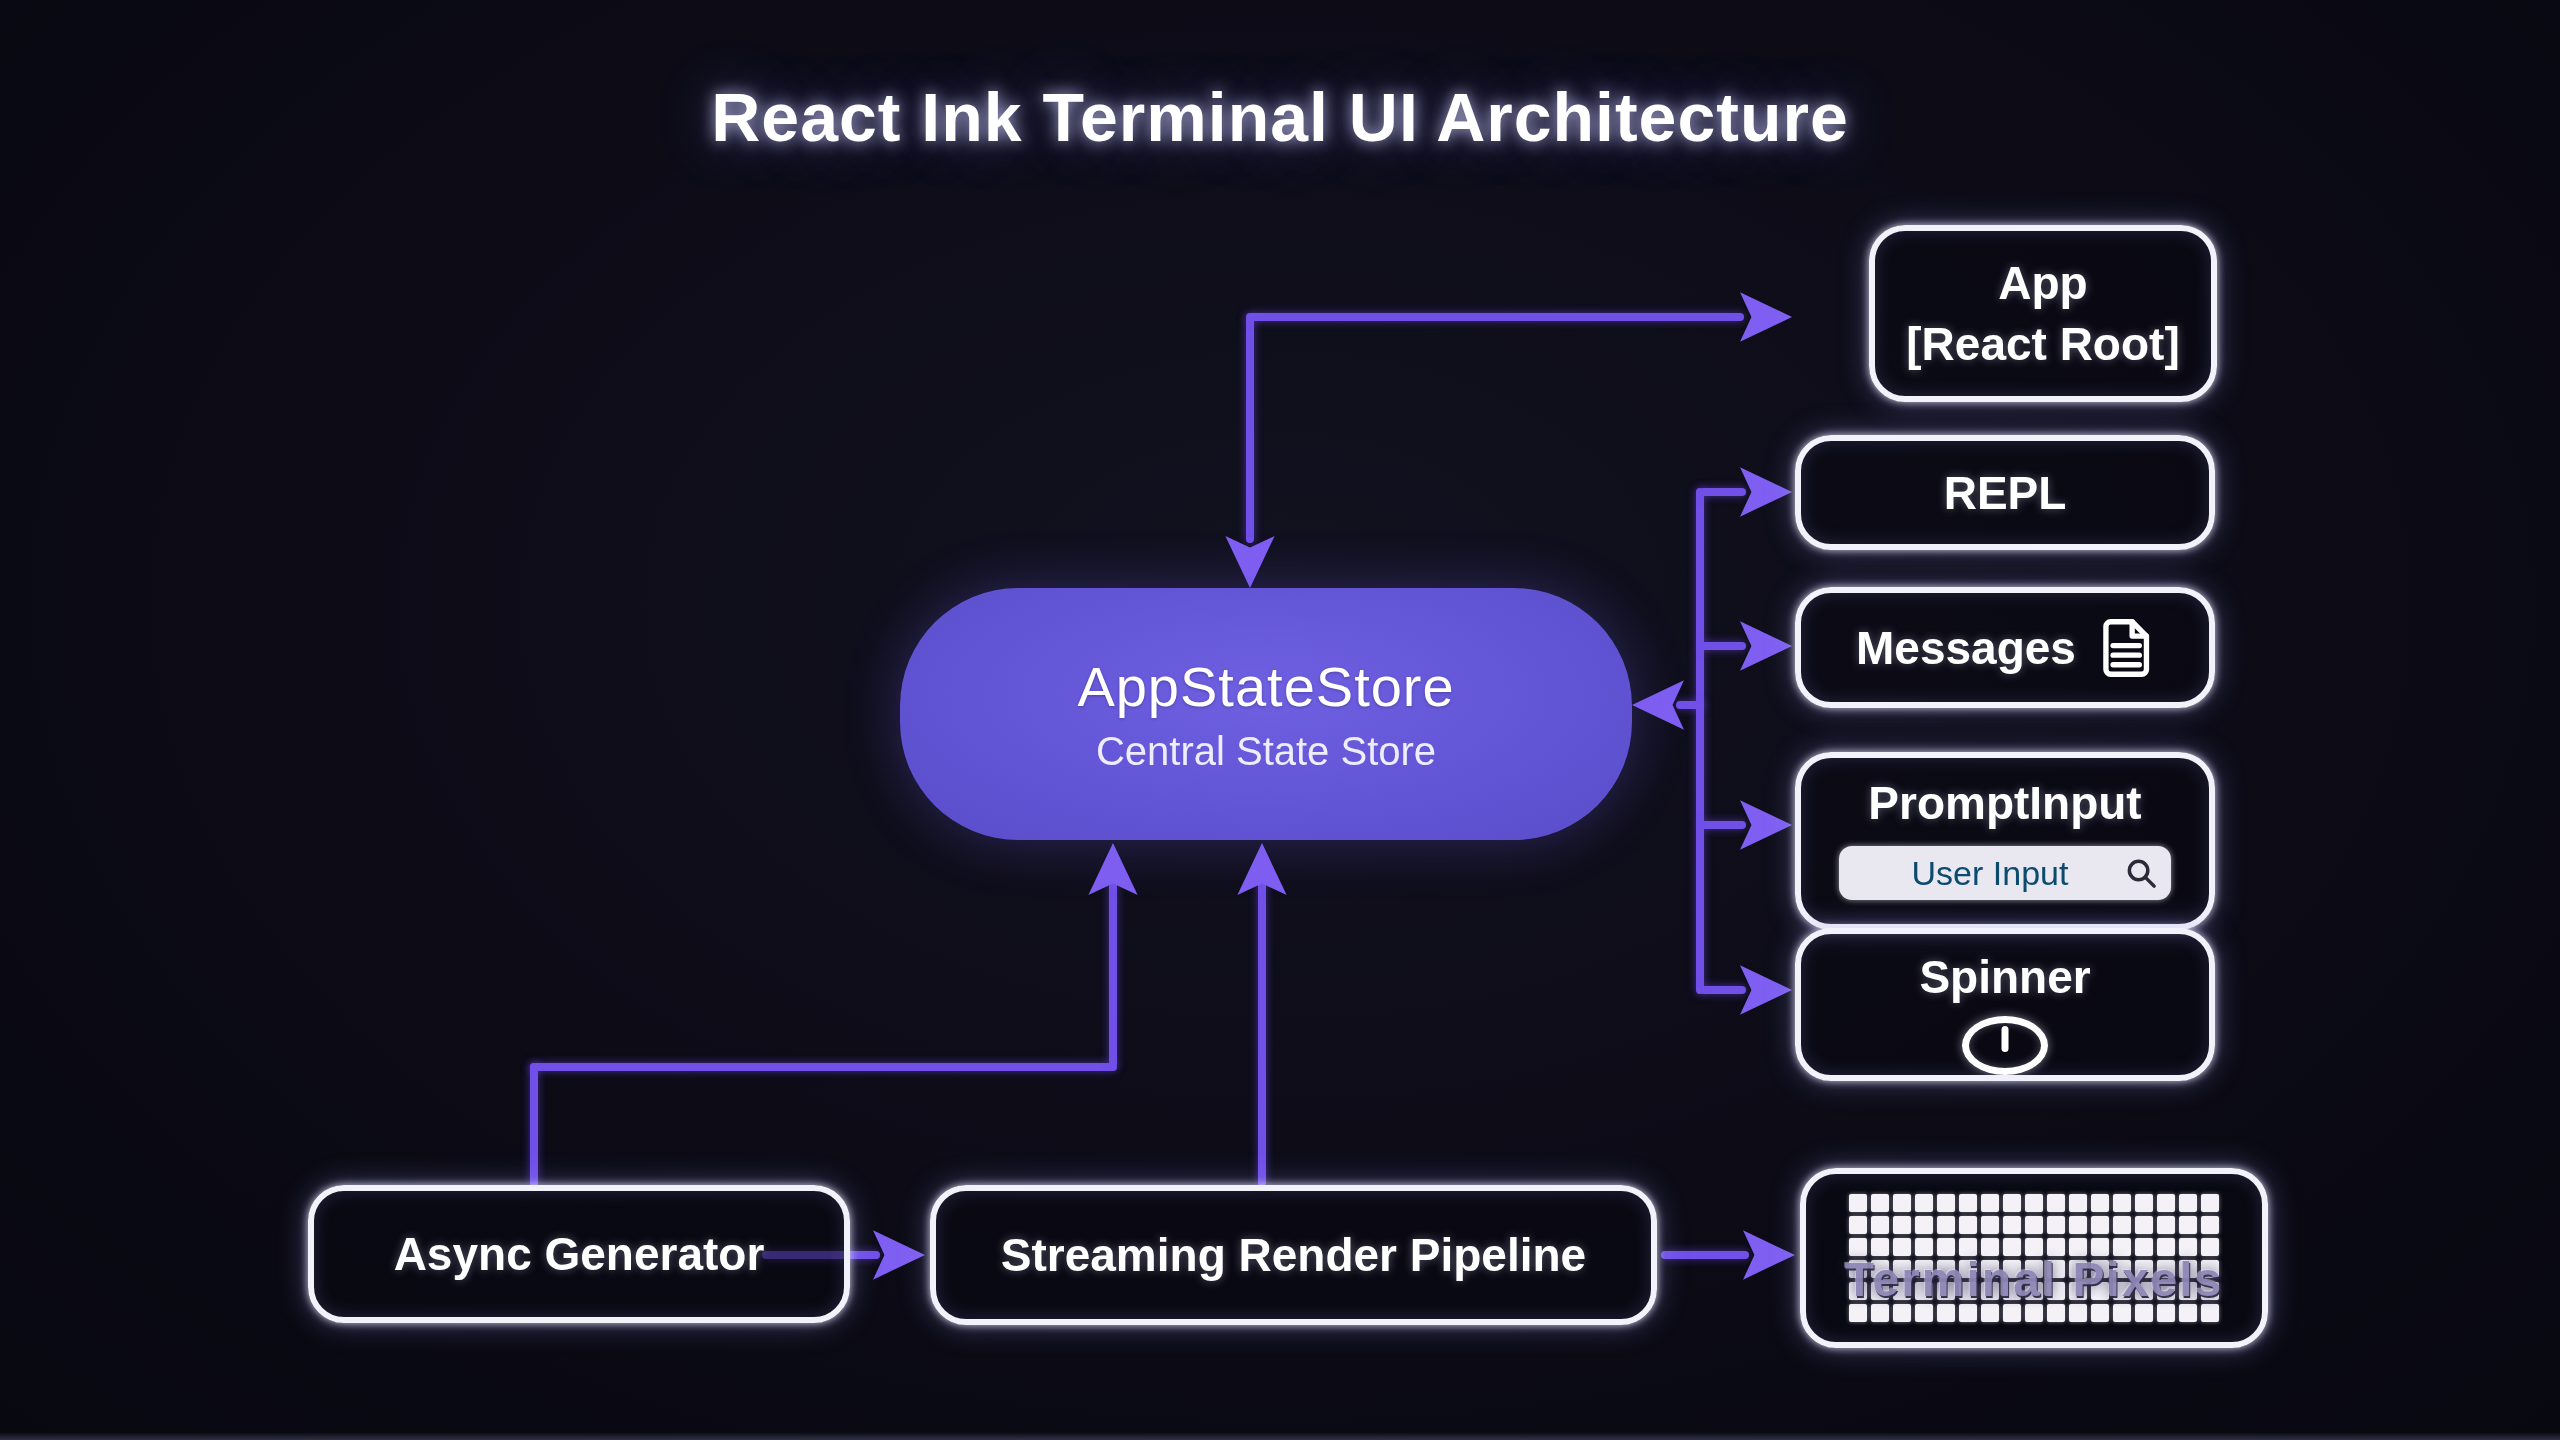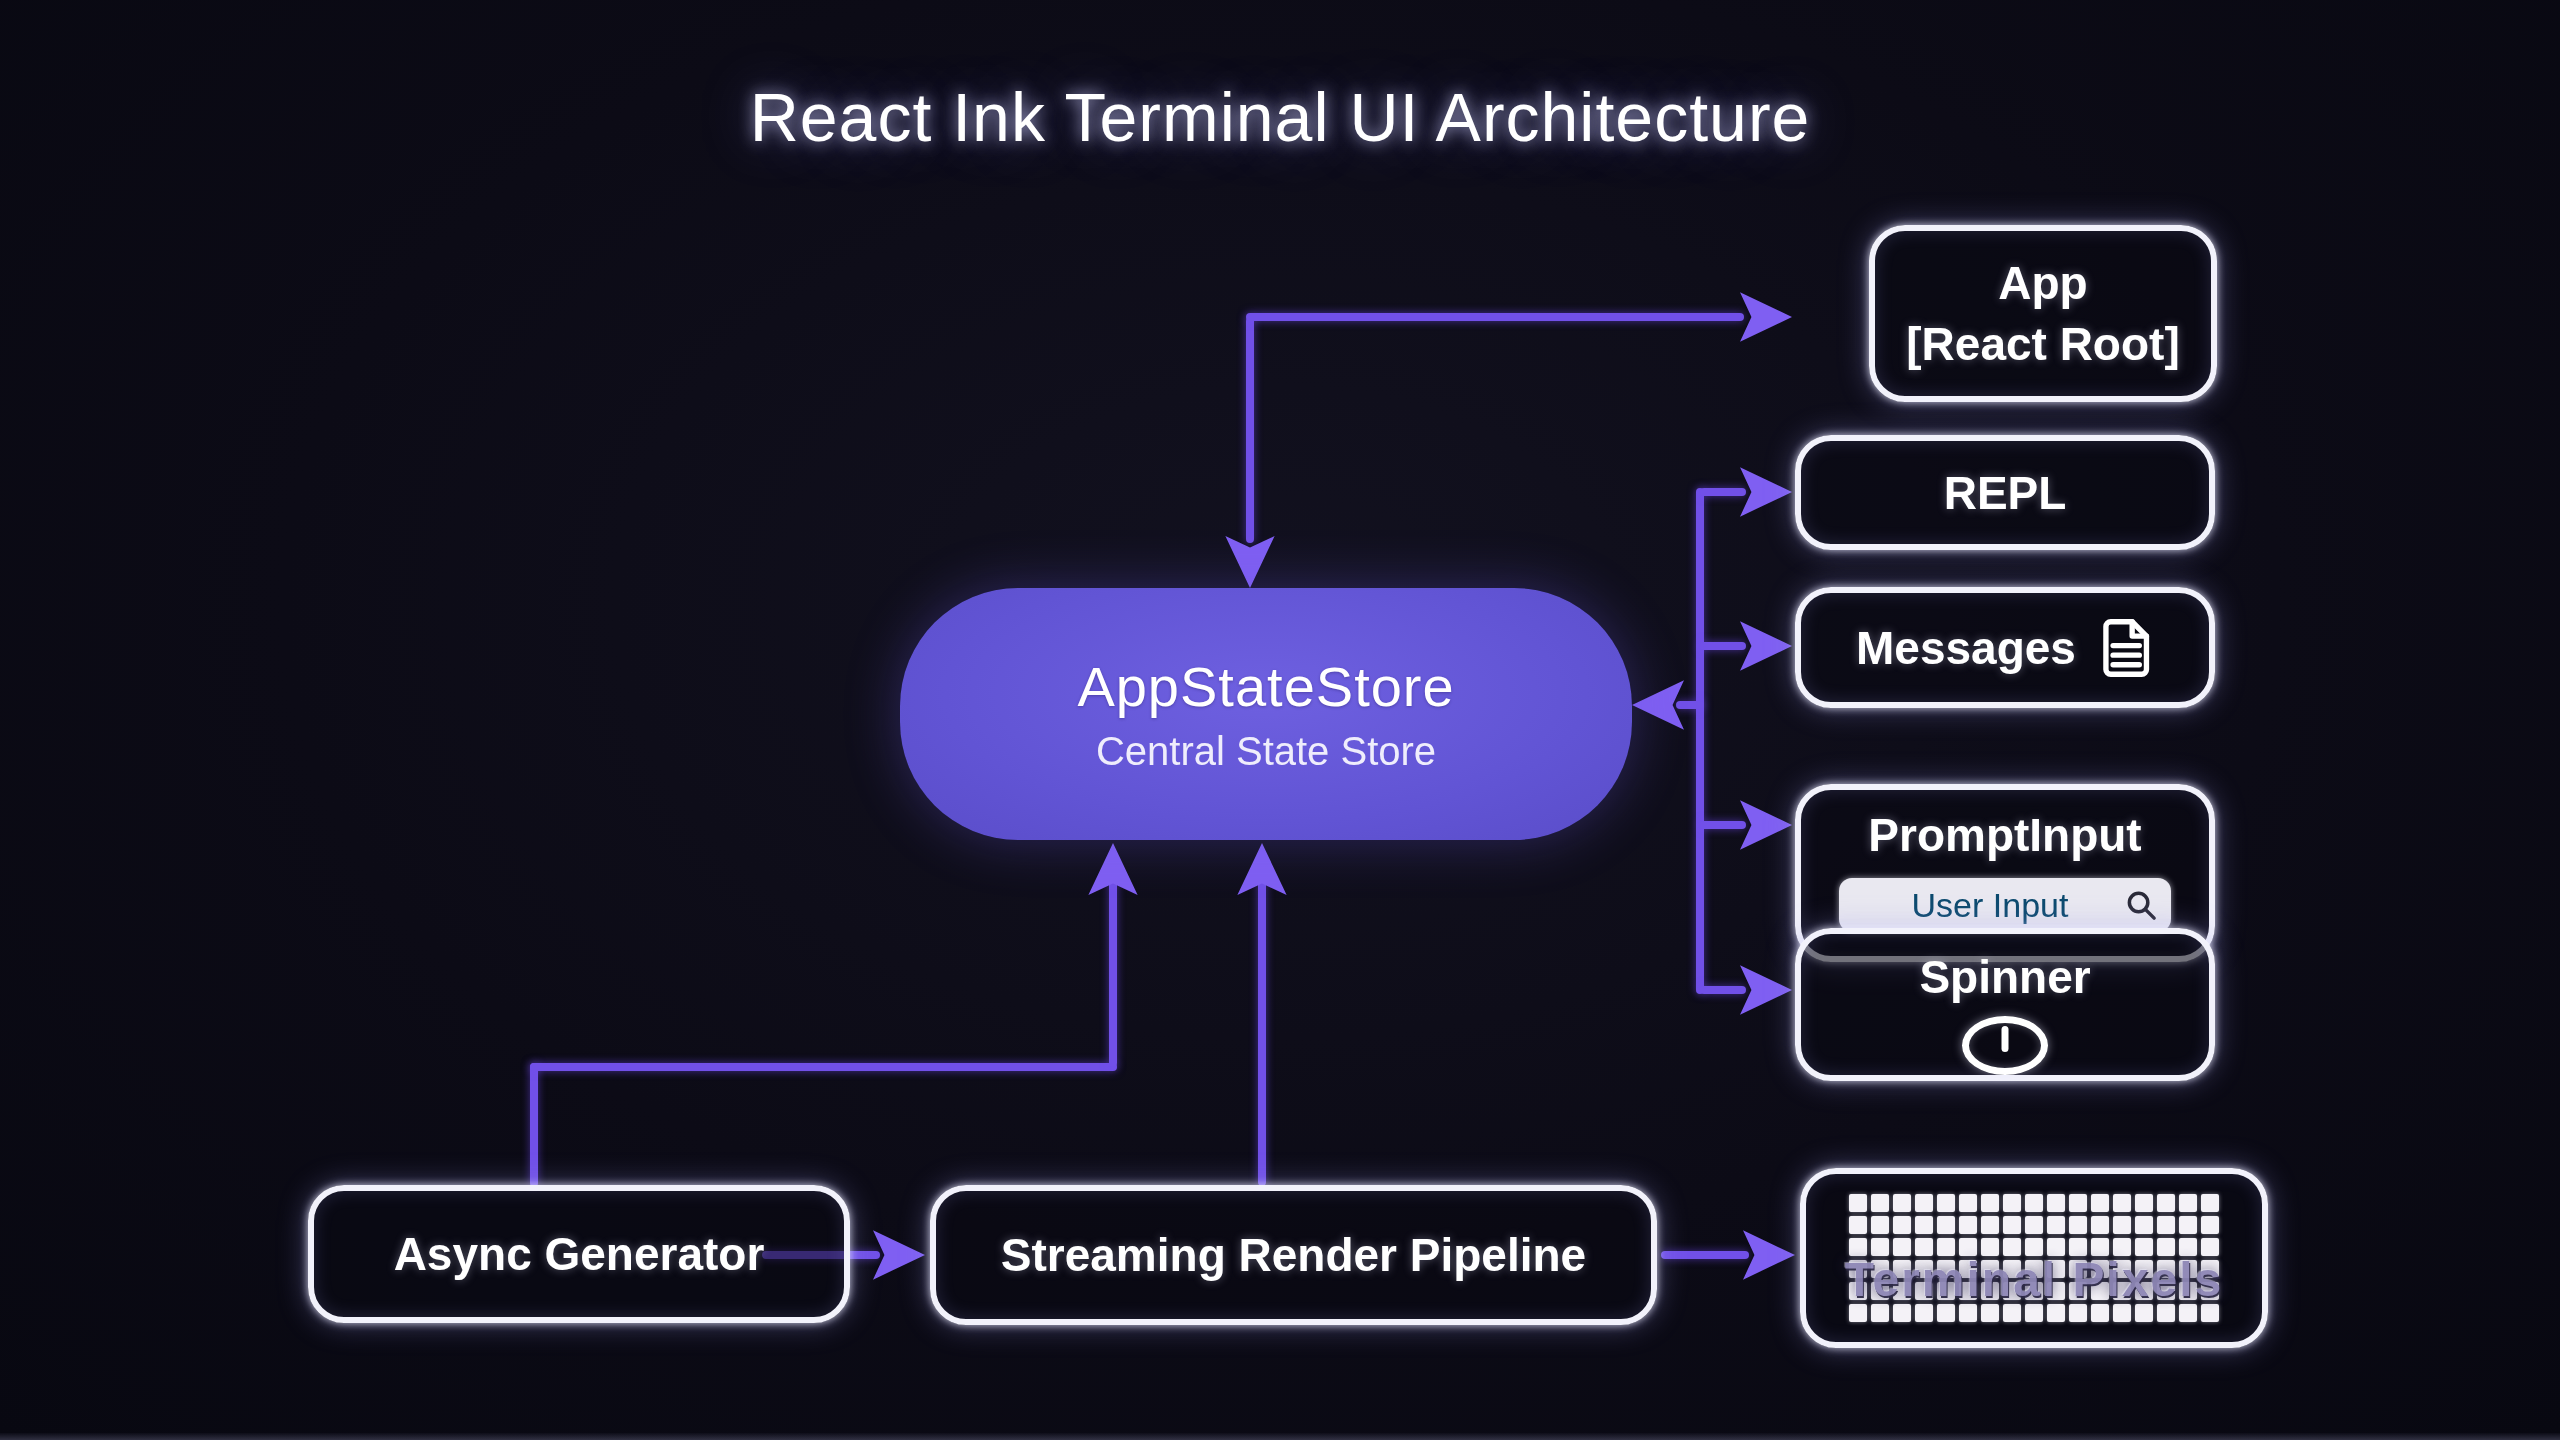"React Ink Terminal UI Architecture" .diagram-title { font-weight: 400 -> 700 }
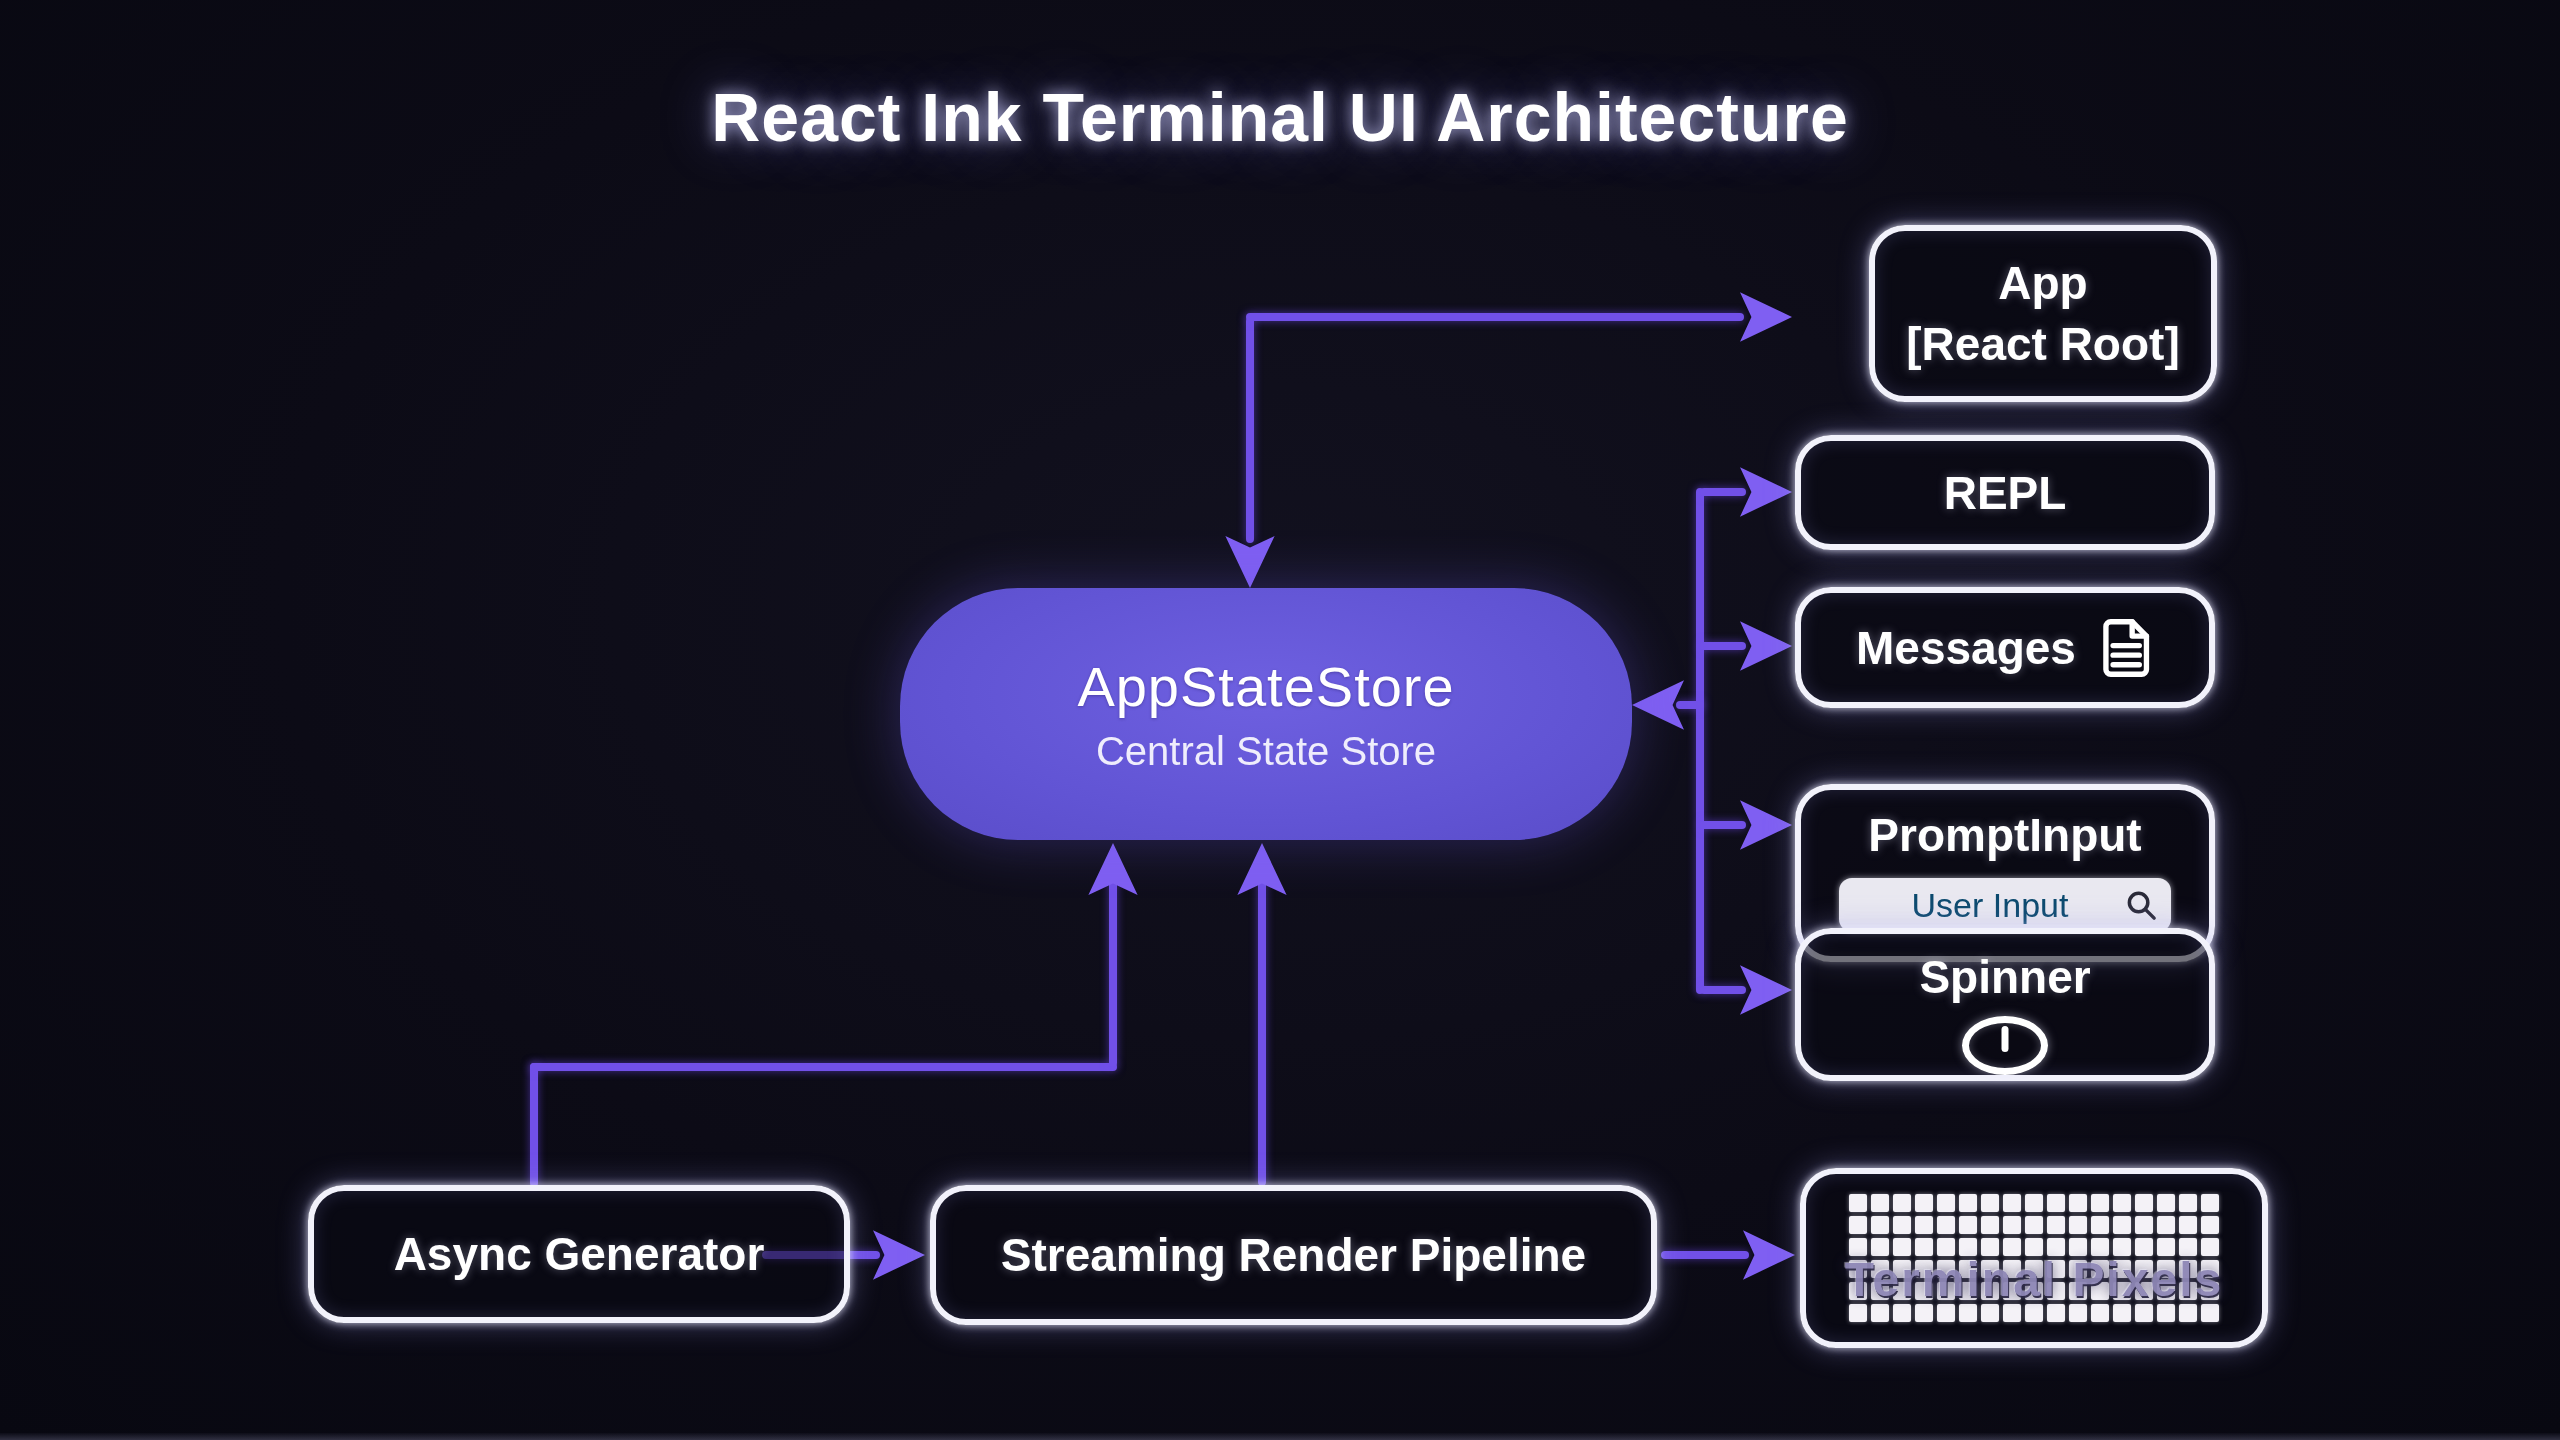"PromptInput" div.node { top: 784px -> 752px }
